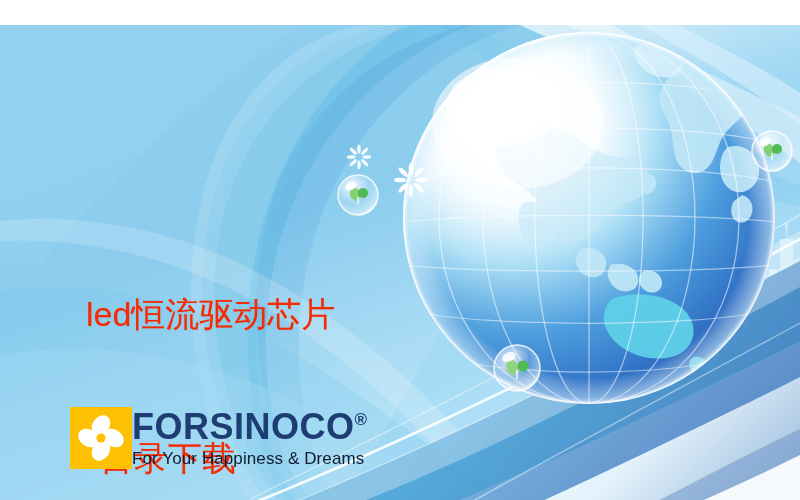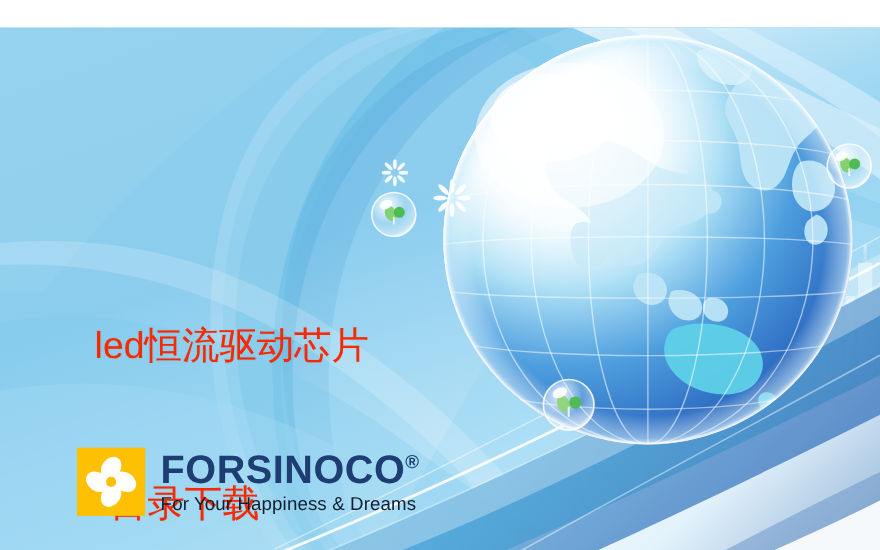"FORSINOCO" #logo { gap: 14px -> none }
